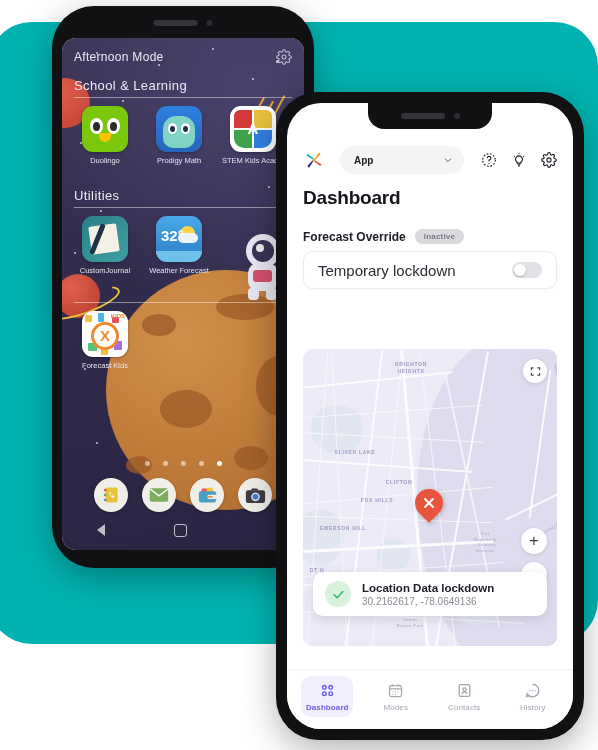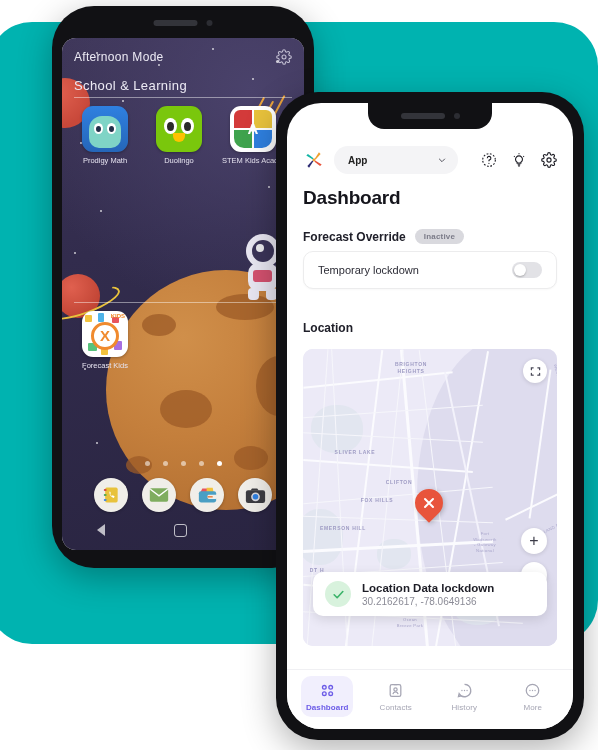"Prodigy Math" div.app-cell { order: before "Duolingo" -> after "Duolingo" }
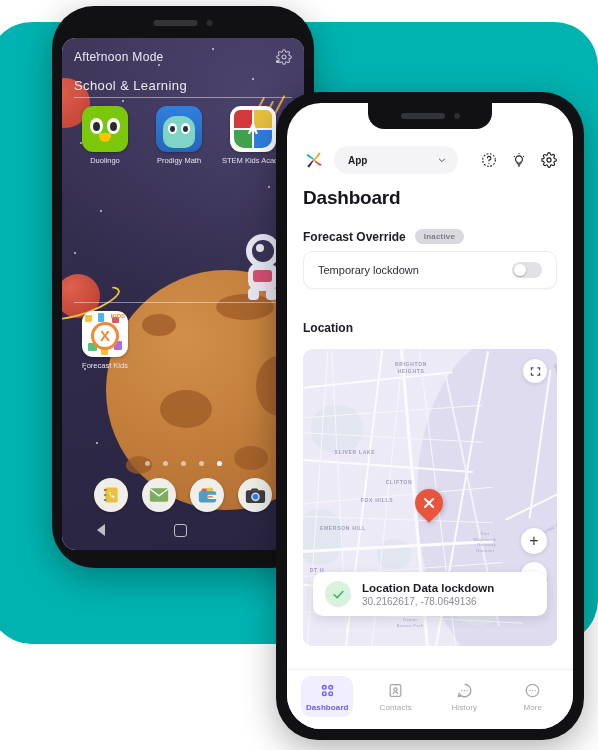"App" .app-head { gap: 9px -> 15px }
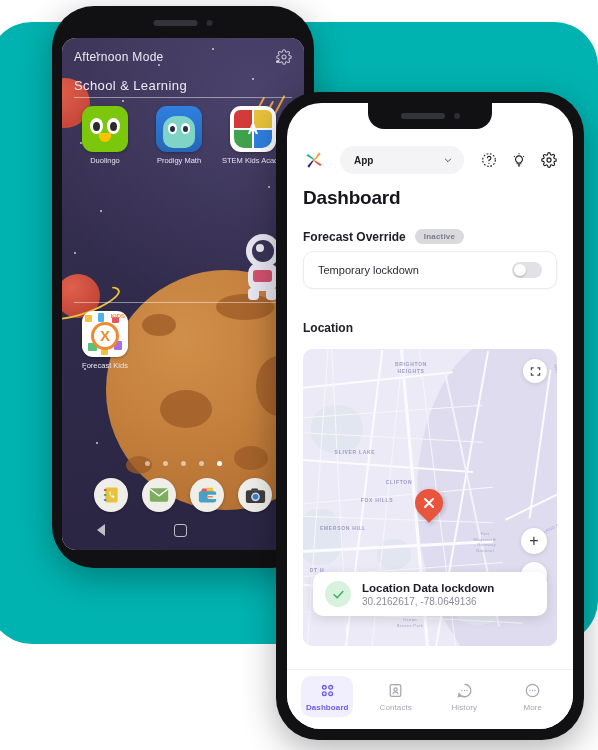"Utilities" div.cat-block { html: none -> <div> <div>Utilities</div> <div></div> <div> <div> <div> <i></i> <i></i> </div> <div>CustomJournal</div> </div> <div> <div> <i></i> <i></i> <span>32°</span> <i></i> </div> <div>Weather Forecast</div> </div> </div> </div> }
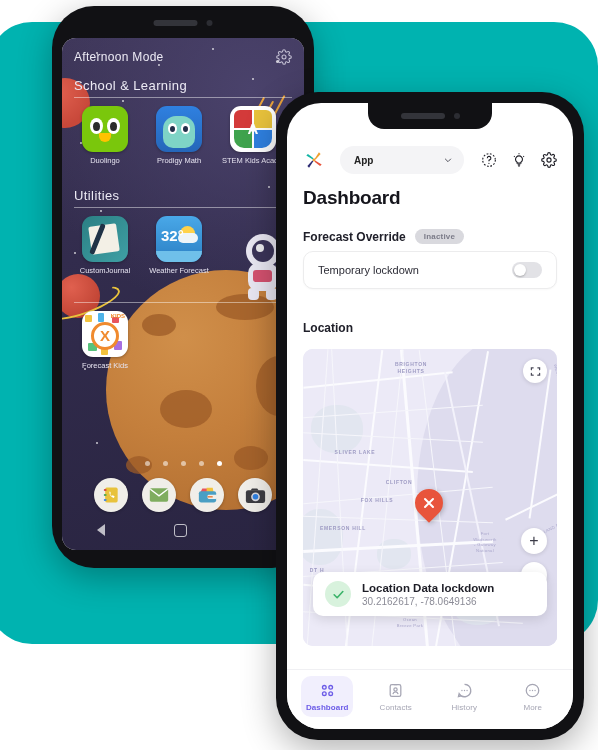"Temporary lockdown" .card .lbl { font-size: 11px -> 15px }
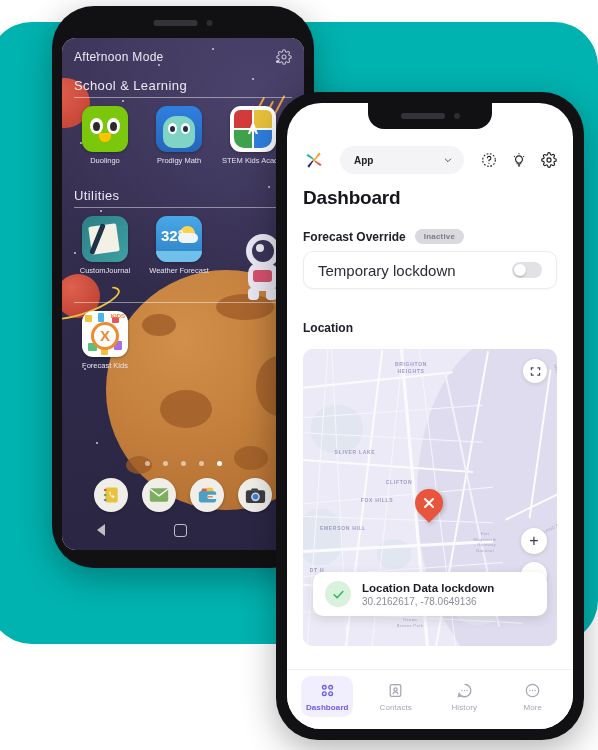"Location" div.sec-row { html: <div> <span>Location</span> </div> -> none }
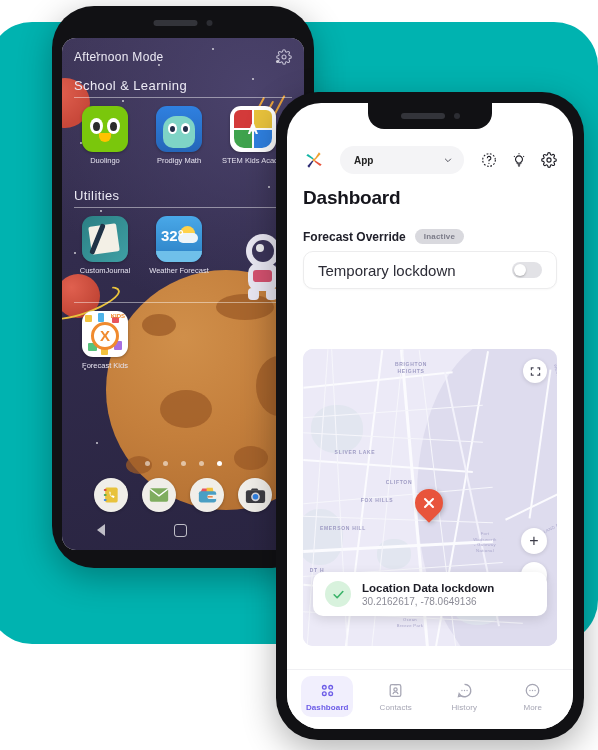"Modes" div.nav-item { html: none -> <div> <svg> <rect></rect> <path></path> <circle></circle> <circle></circle> <circle></circle> <circle></circle> <circle></circle> </svg> <span>Modes</span> </div> }
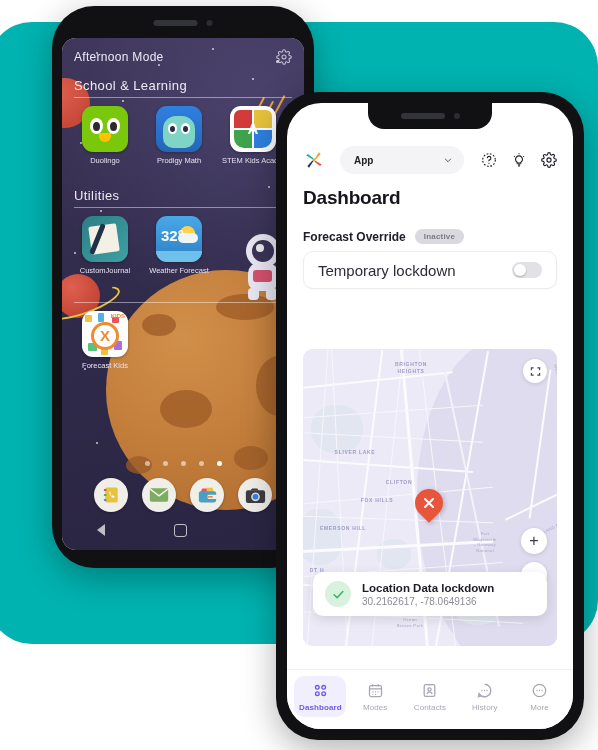"More" div.nav-item { html: <div> <svg> <circle></circle> <circle></circle> <circle></circle> <circle></circle> </svg> <span>More</span> </div> -> none }
